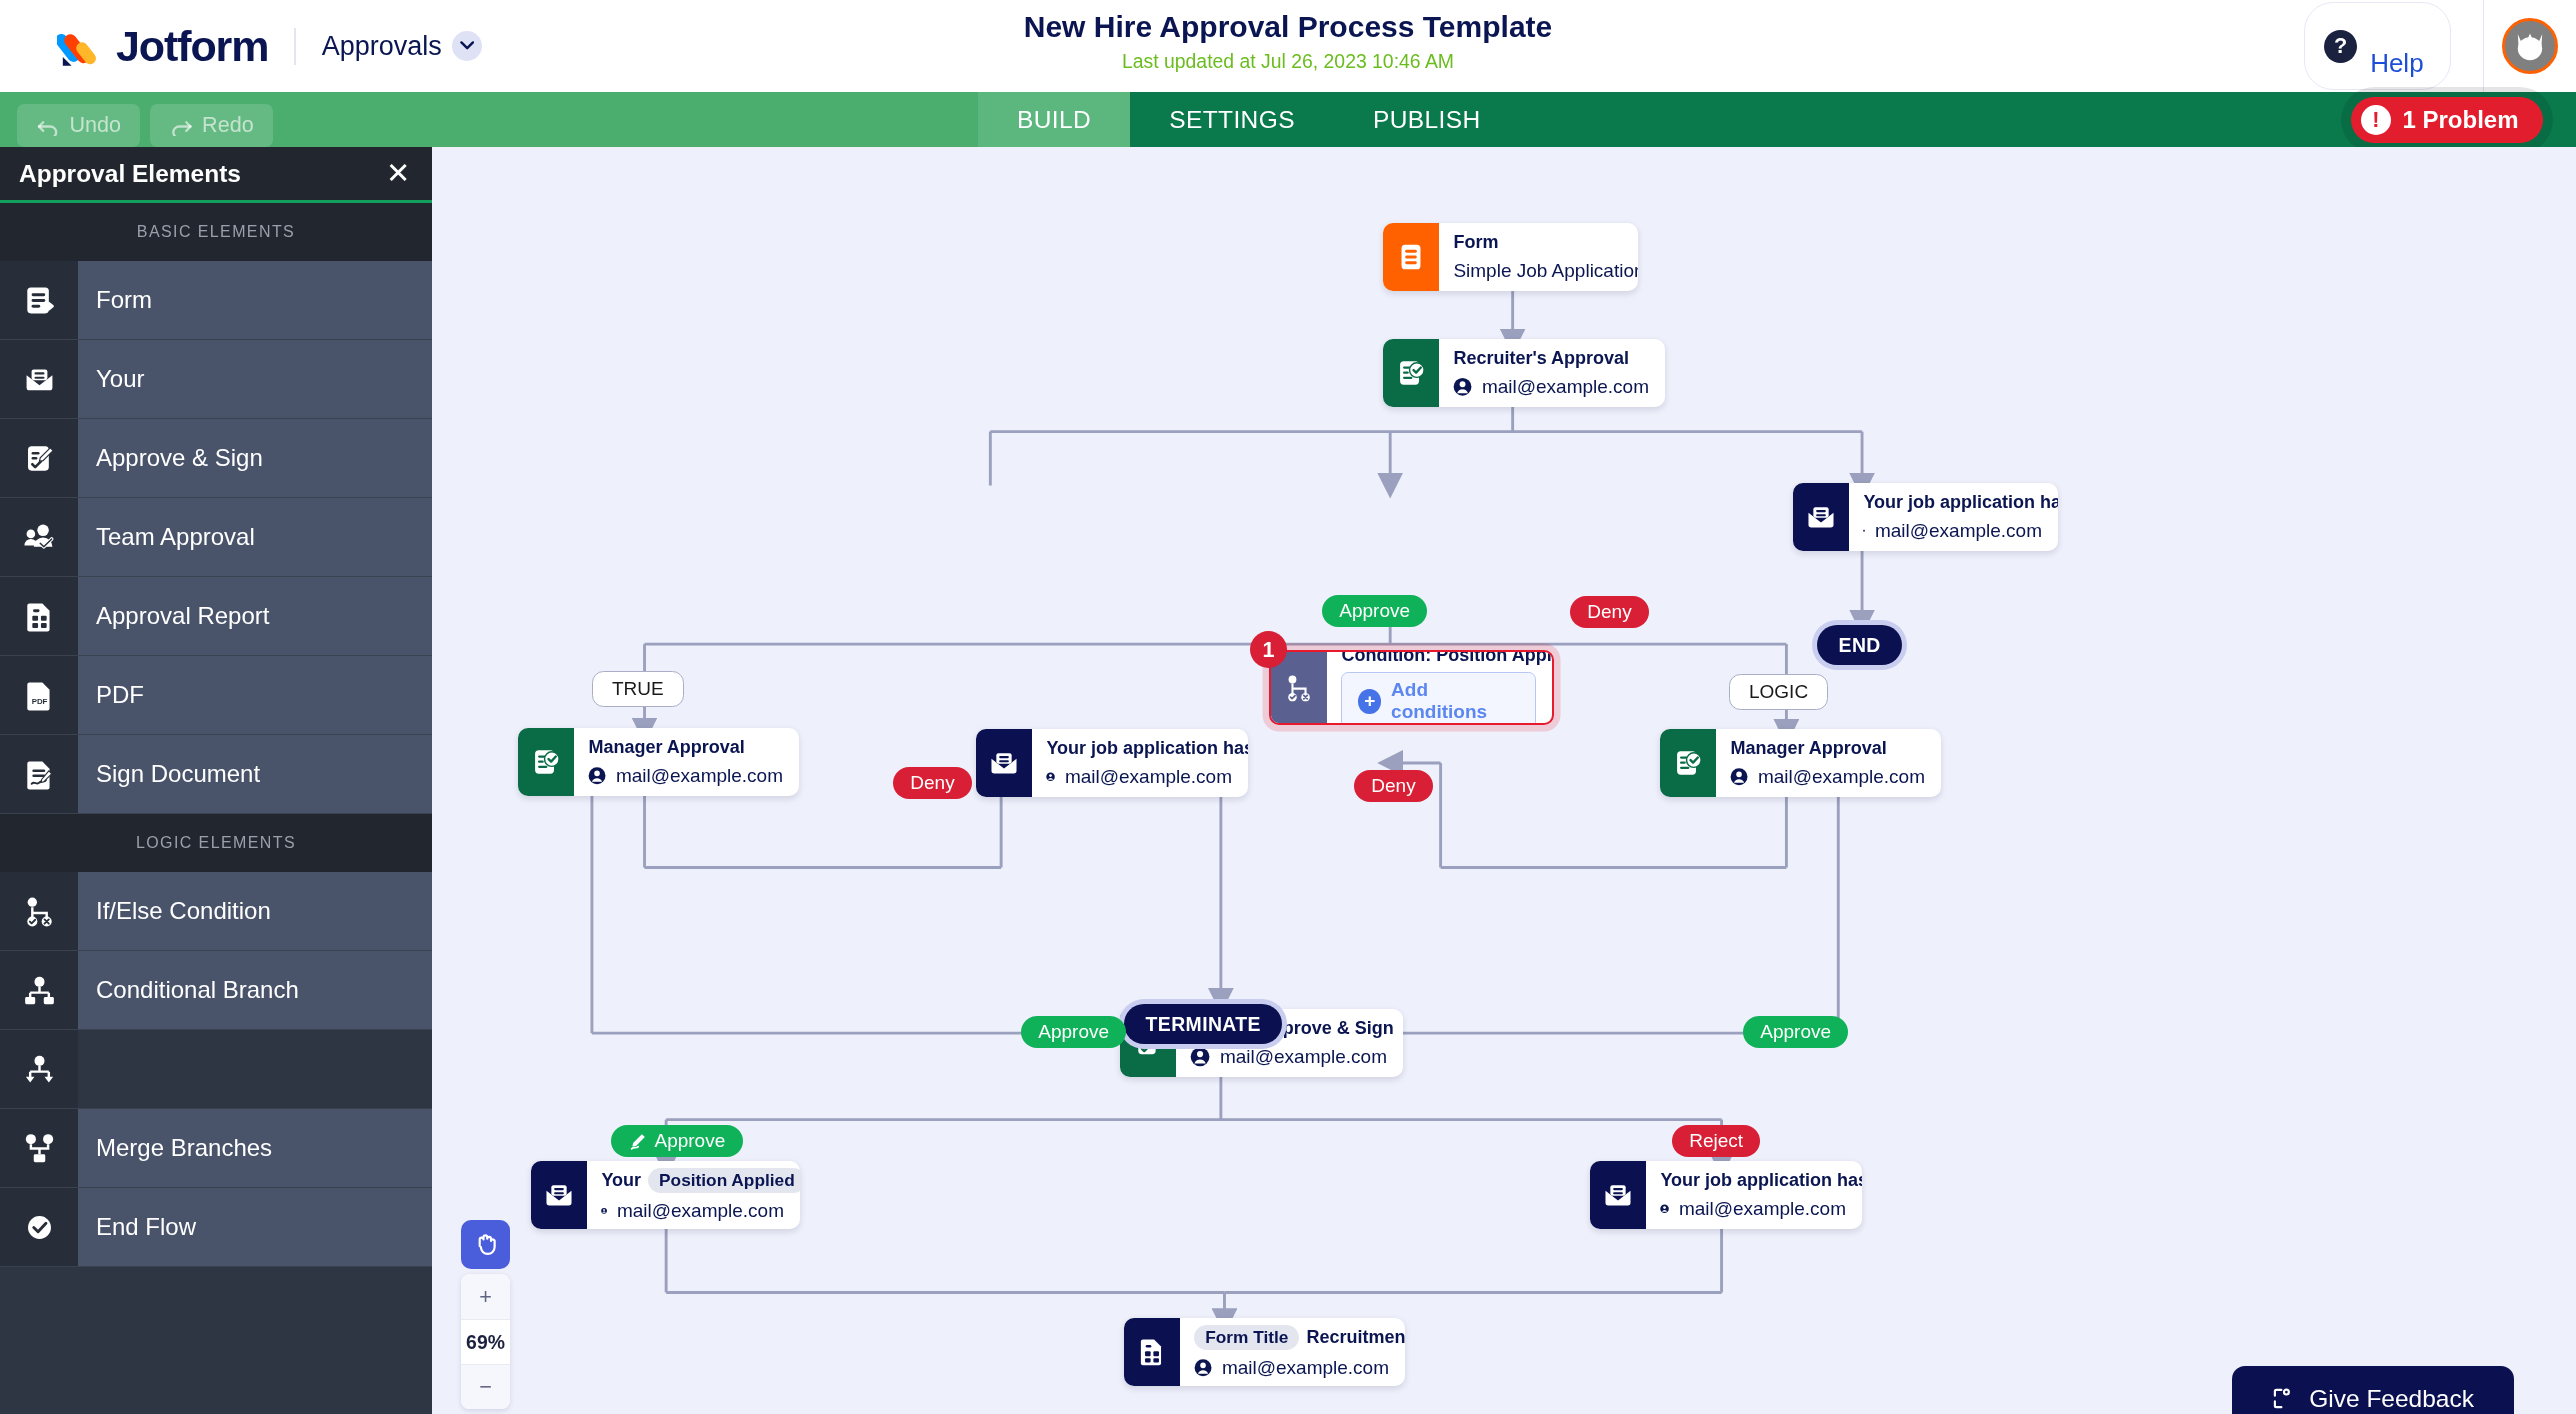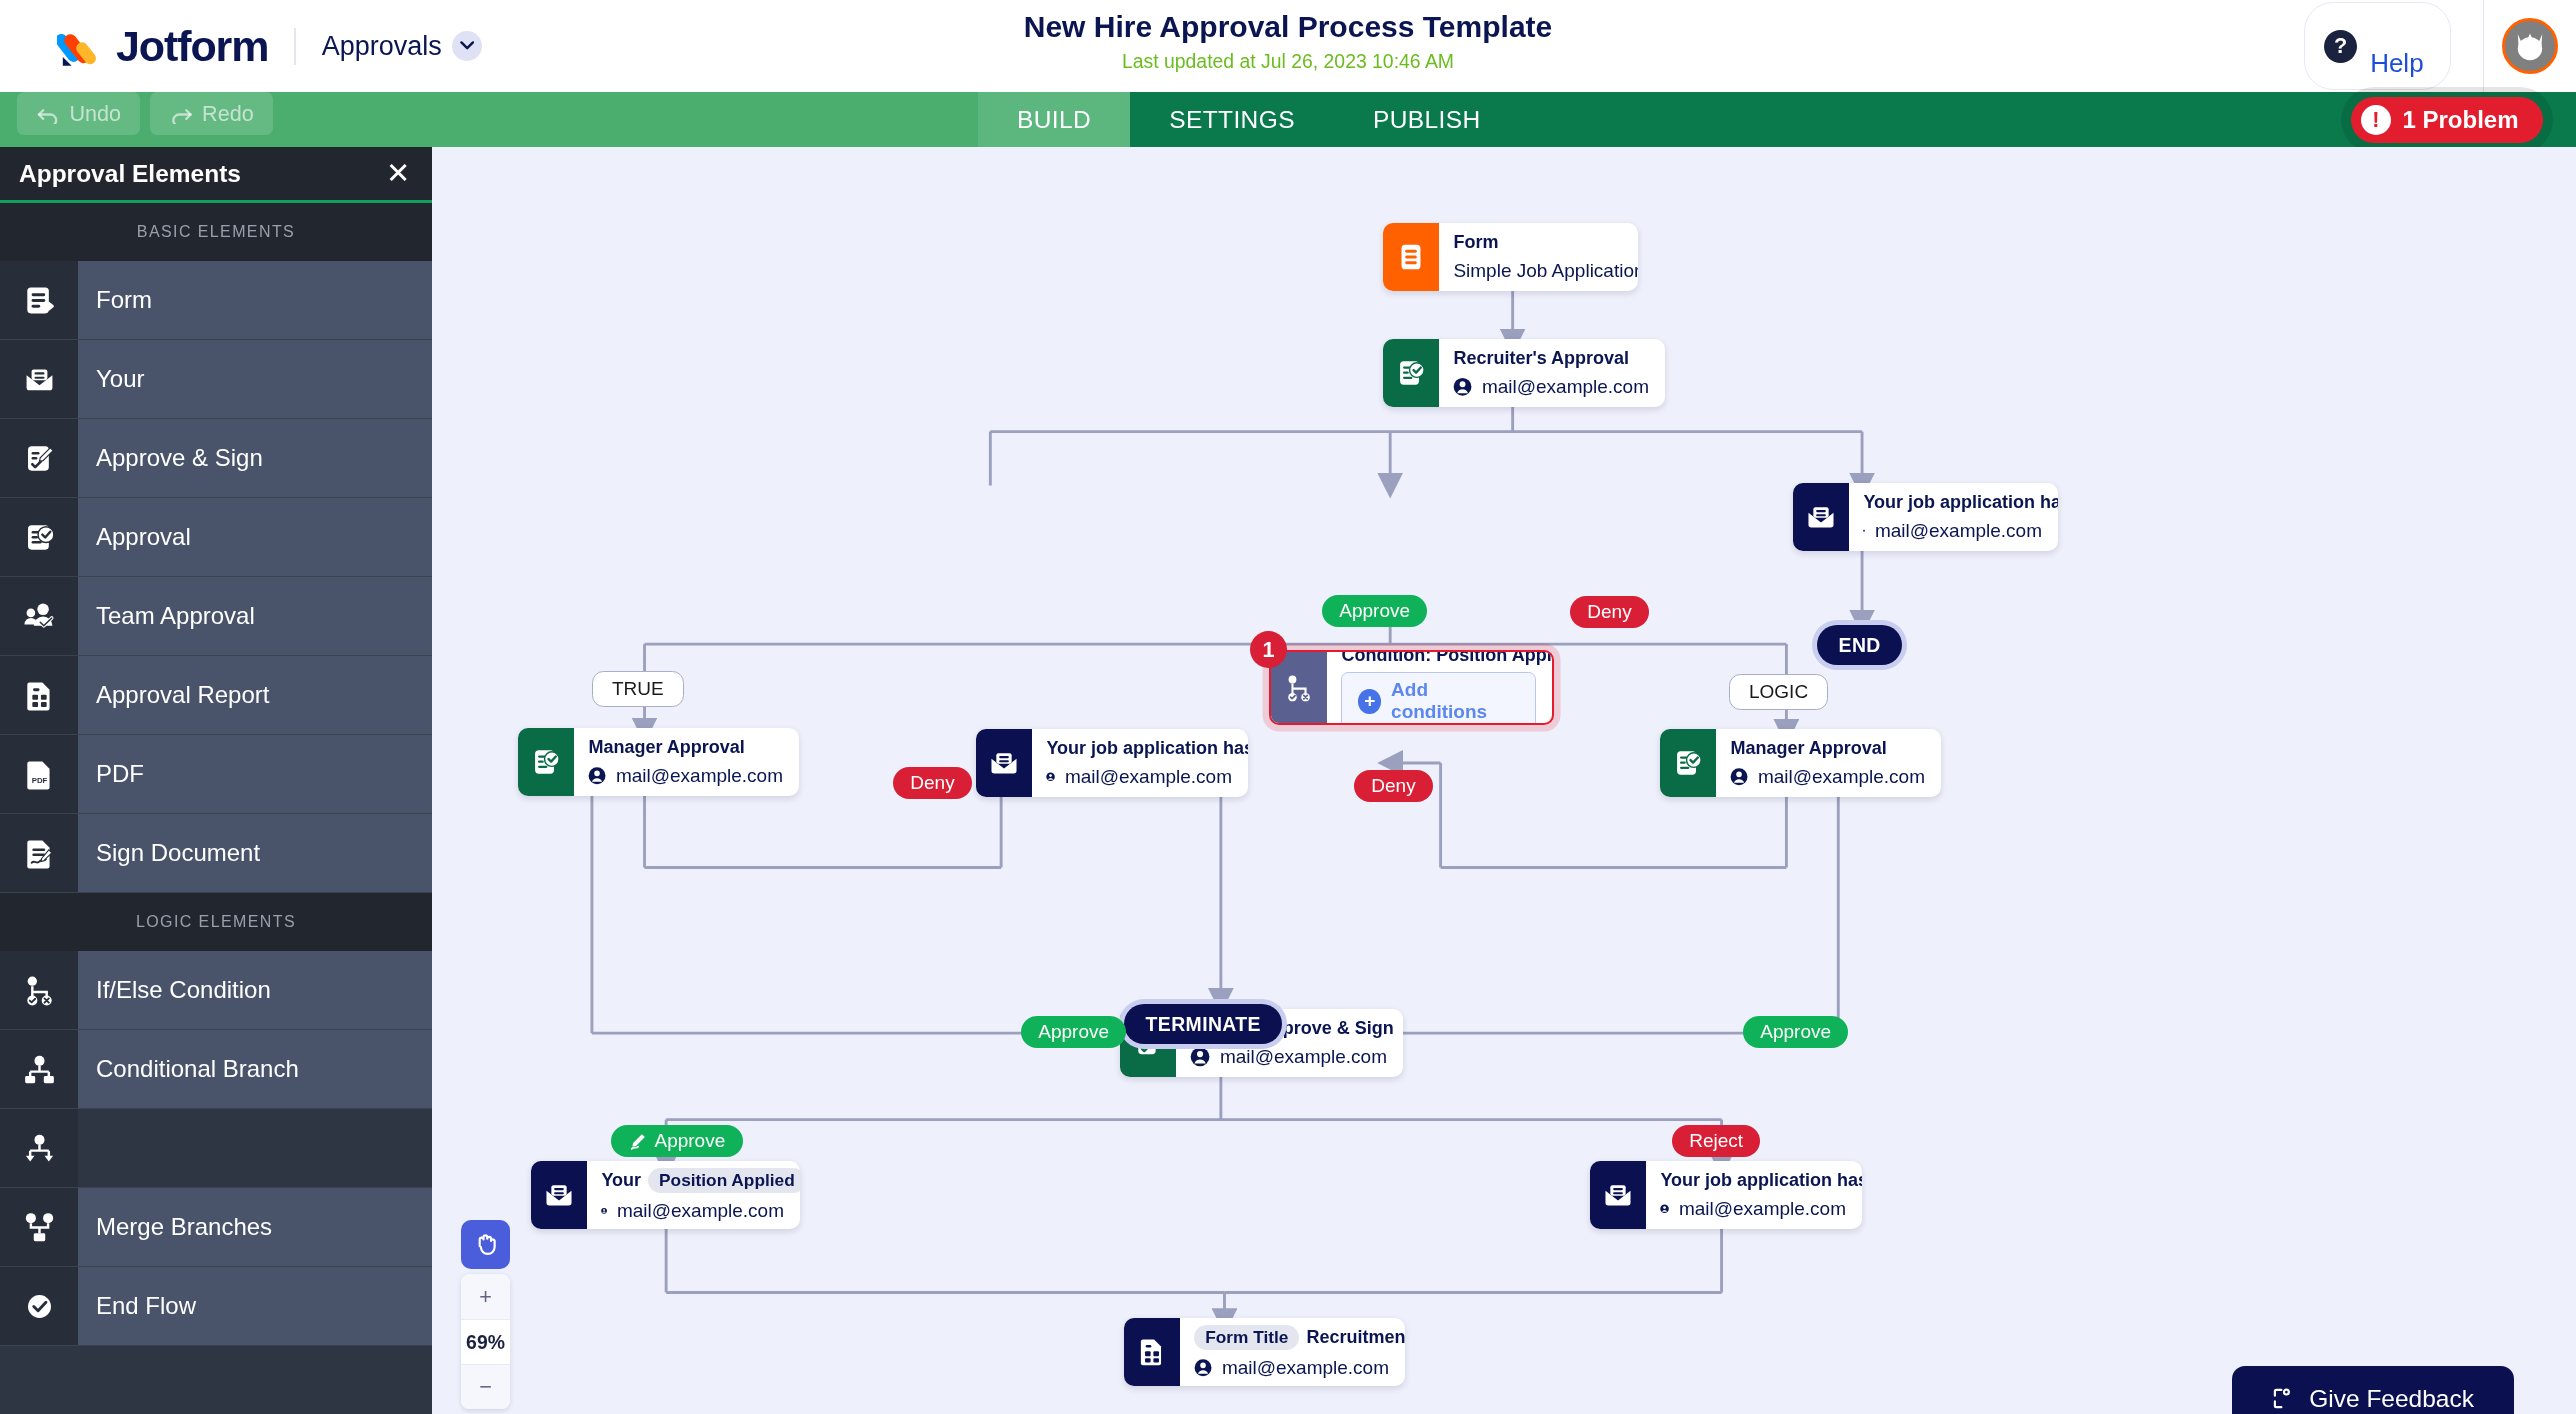"Undo" .tb-left { align-items: flex-start -> flex-end }
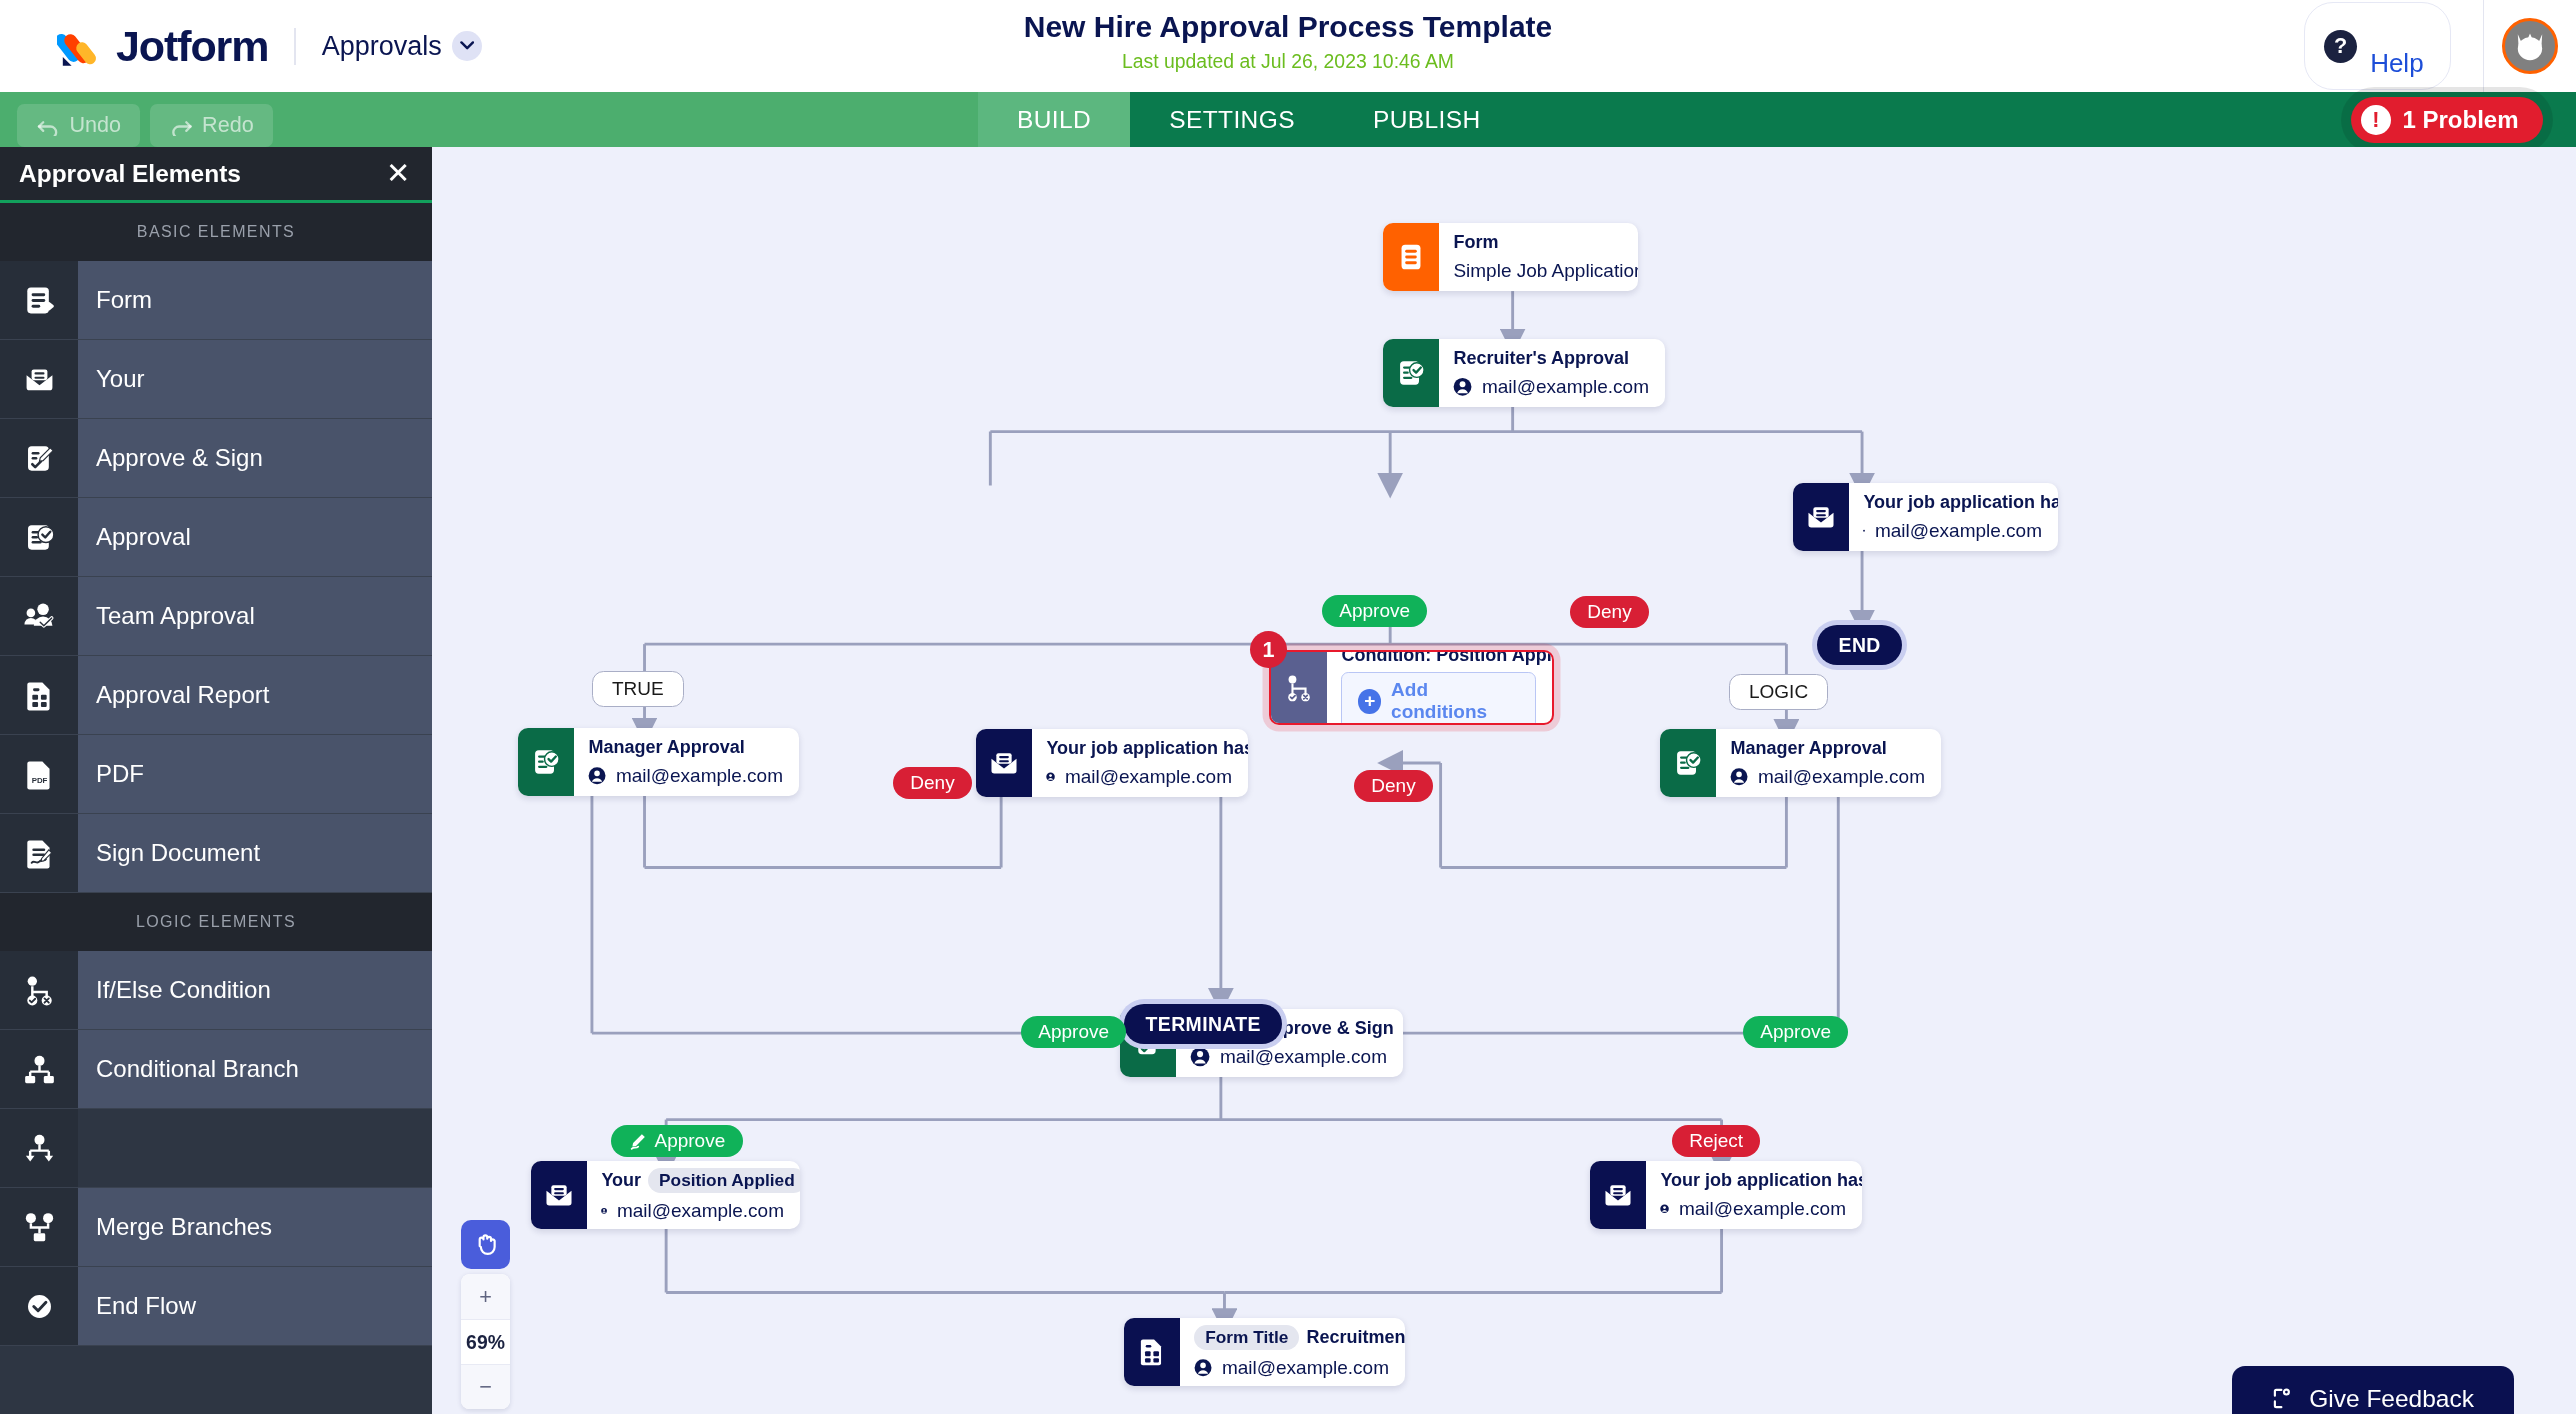"Approval" div.sb-item { html: <div> <div> <svg> <rect></rect> <rect></rect> <rect></rect> <rect></rect> <circle></circle> <path></path> </svg> </div> <div>Approval</div> </div> -> none }
